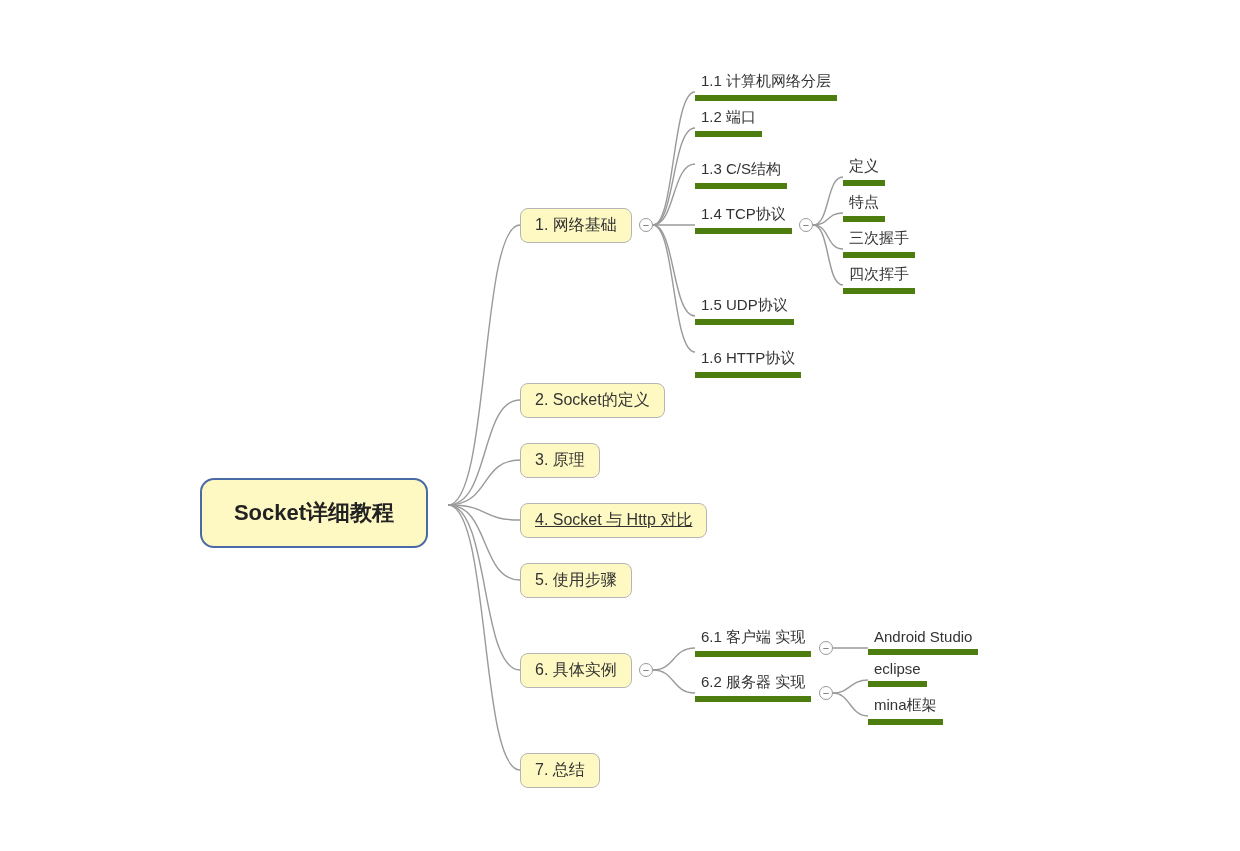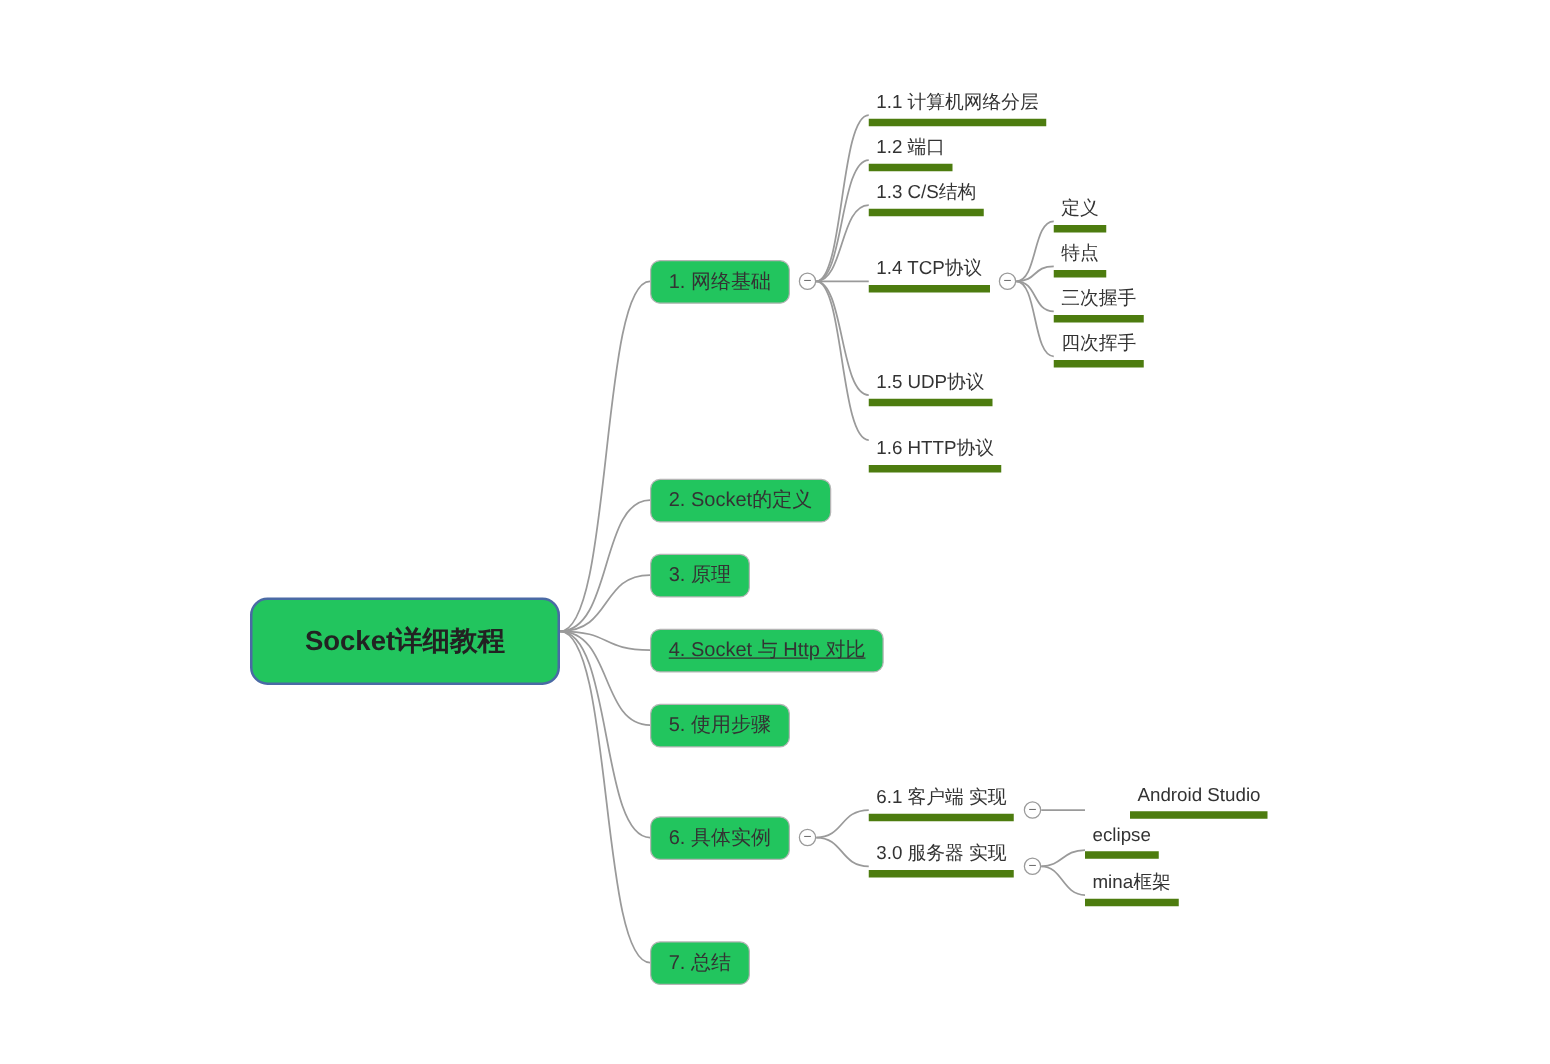"1.3 C/S结构" div.leaf { top: 142px -> 158px }
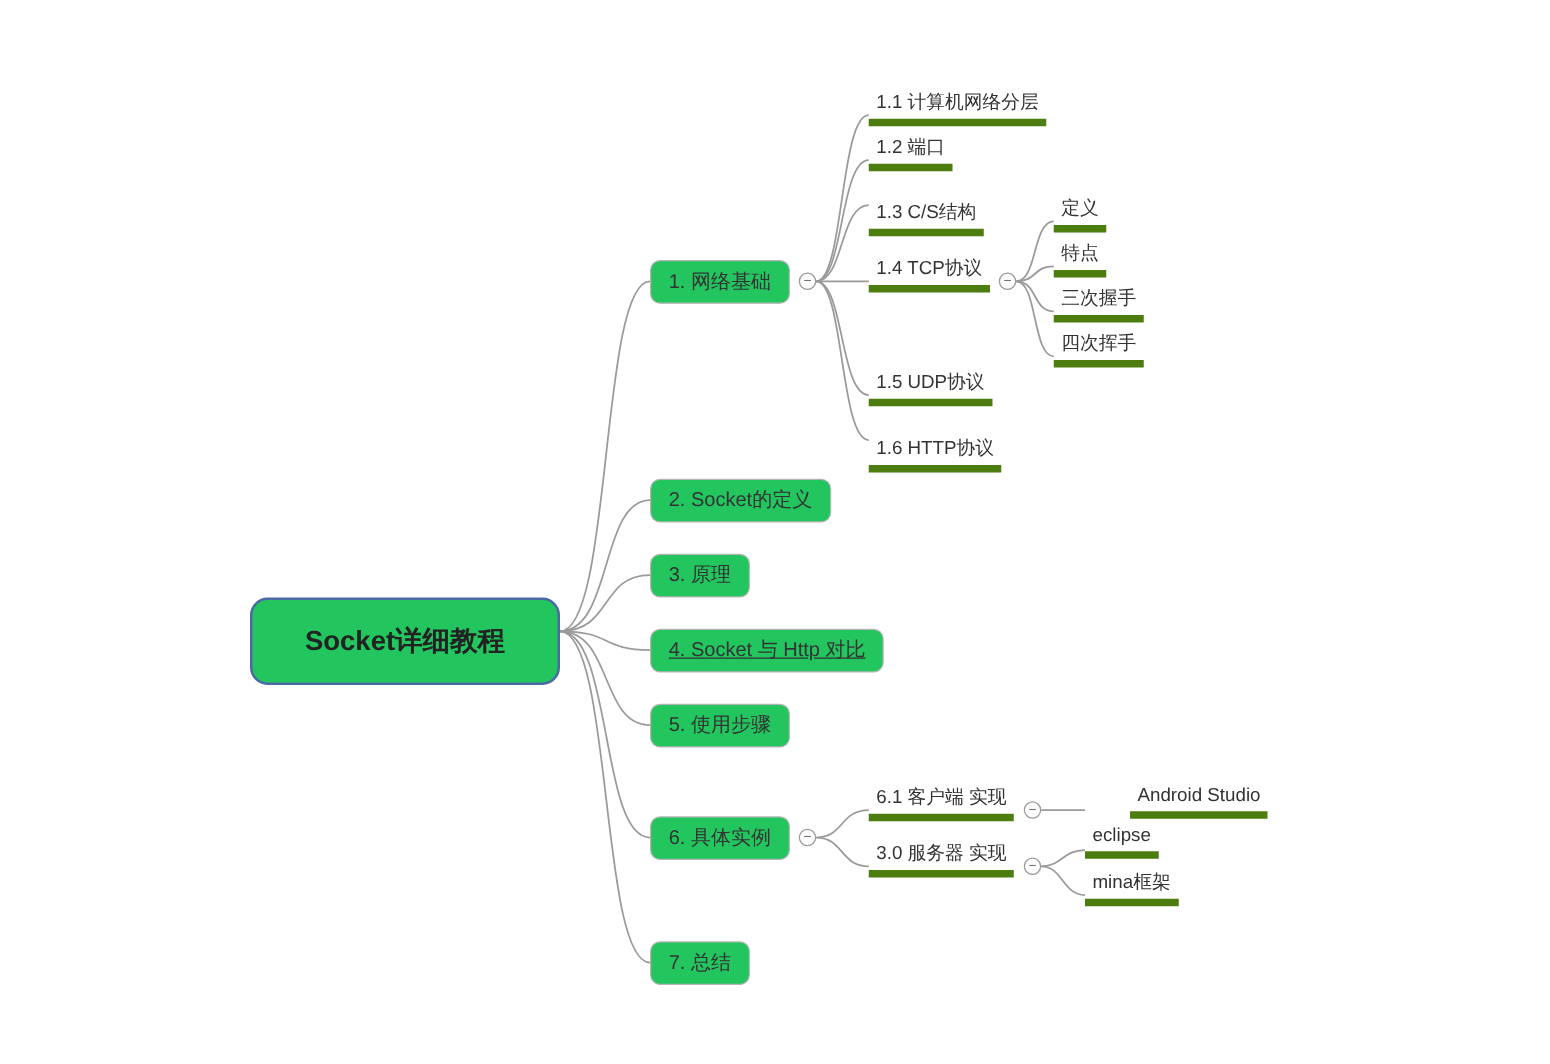"1. 网络基础" .node { background: #22c55e -> #fef9c3 }
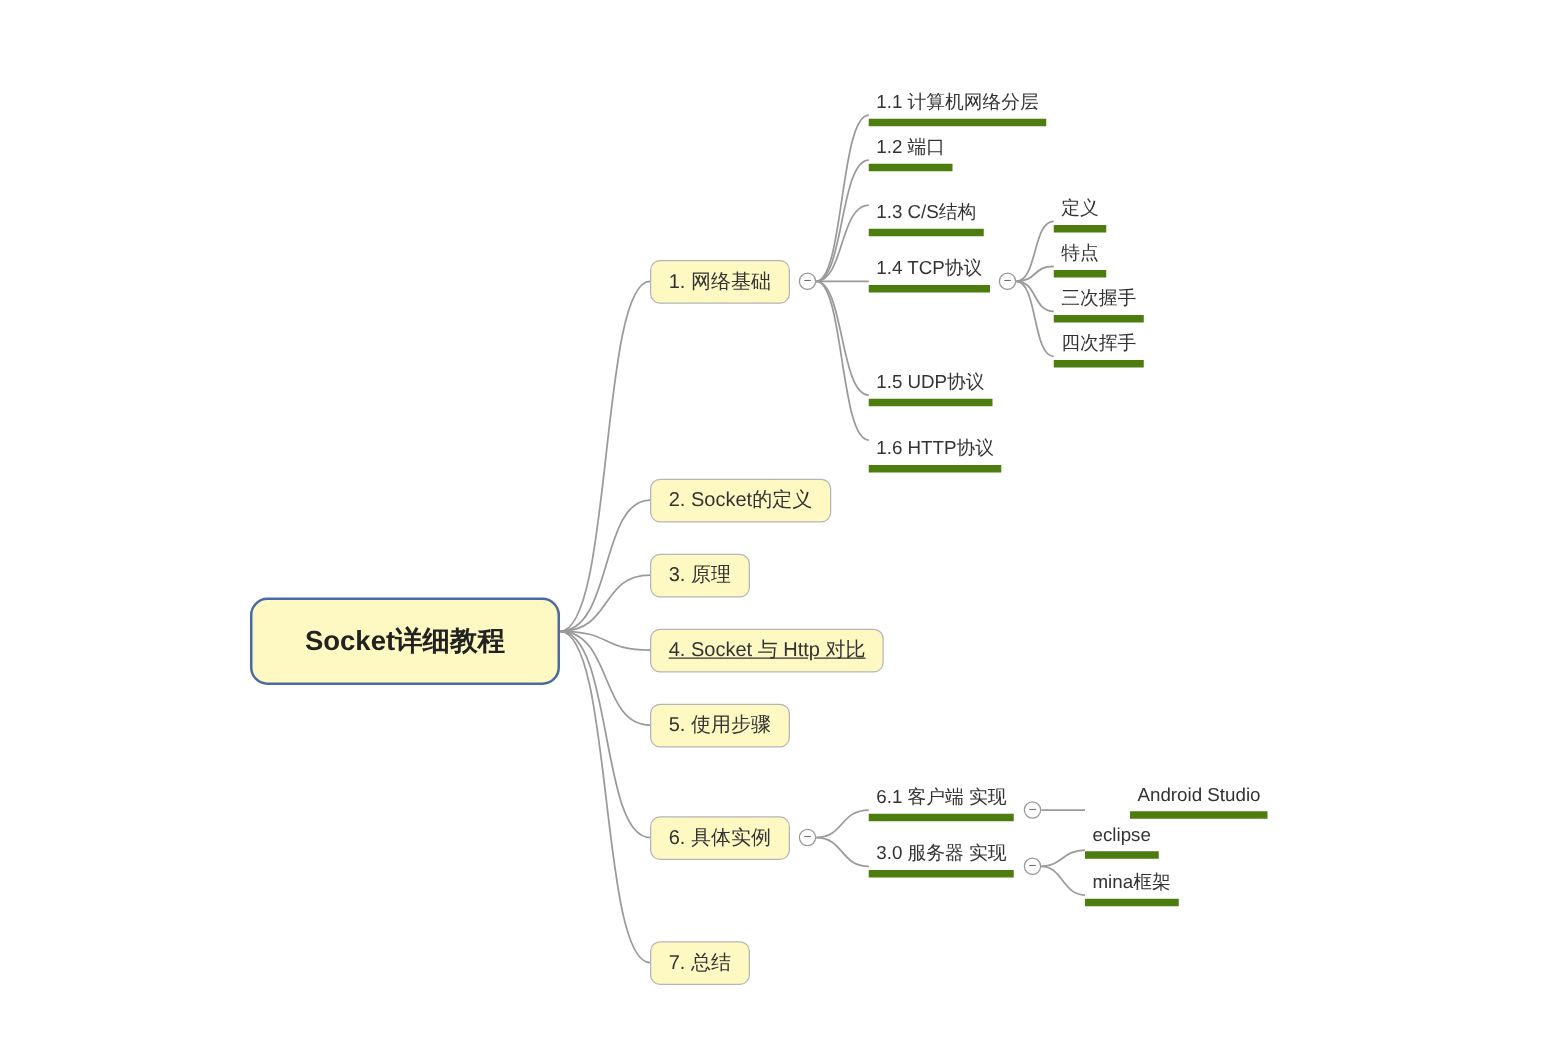"Socket详细教程" div.node { width: 248px -> 228px }
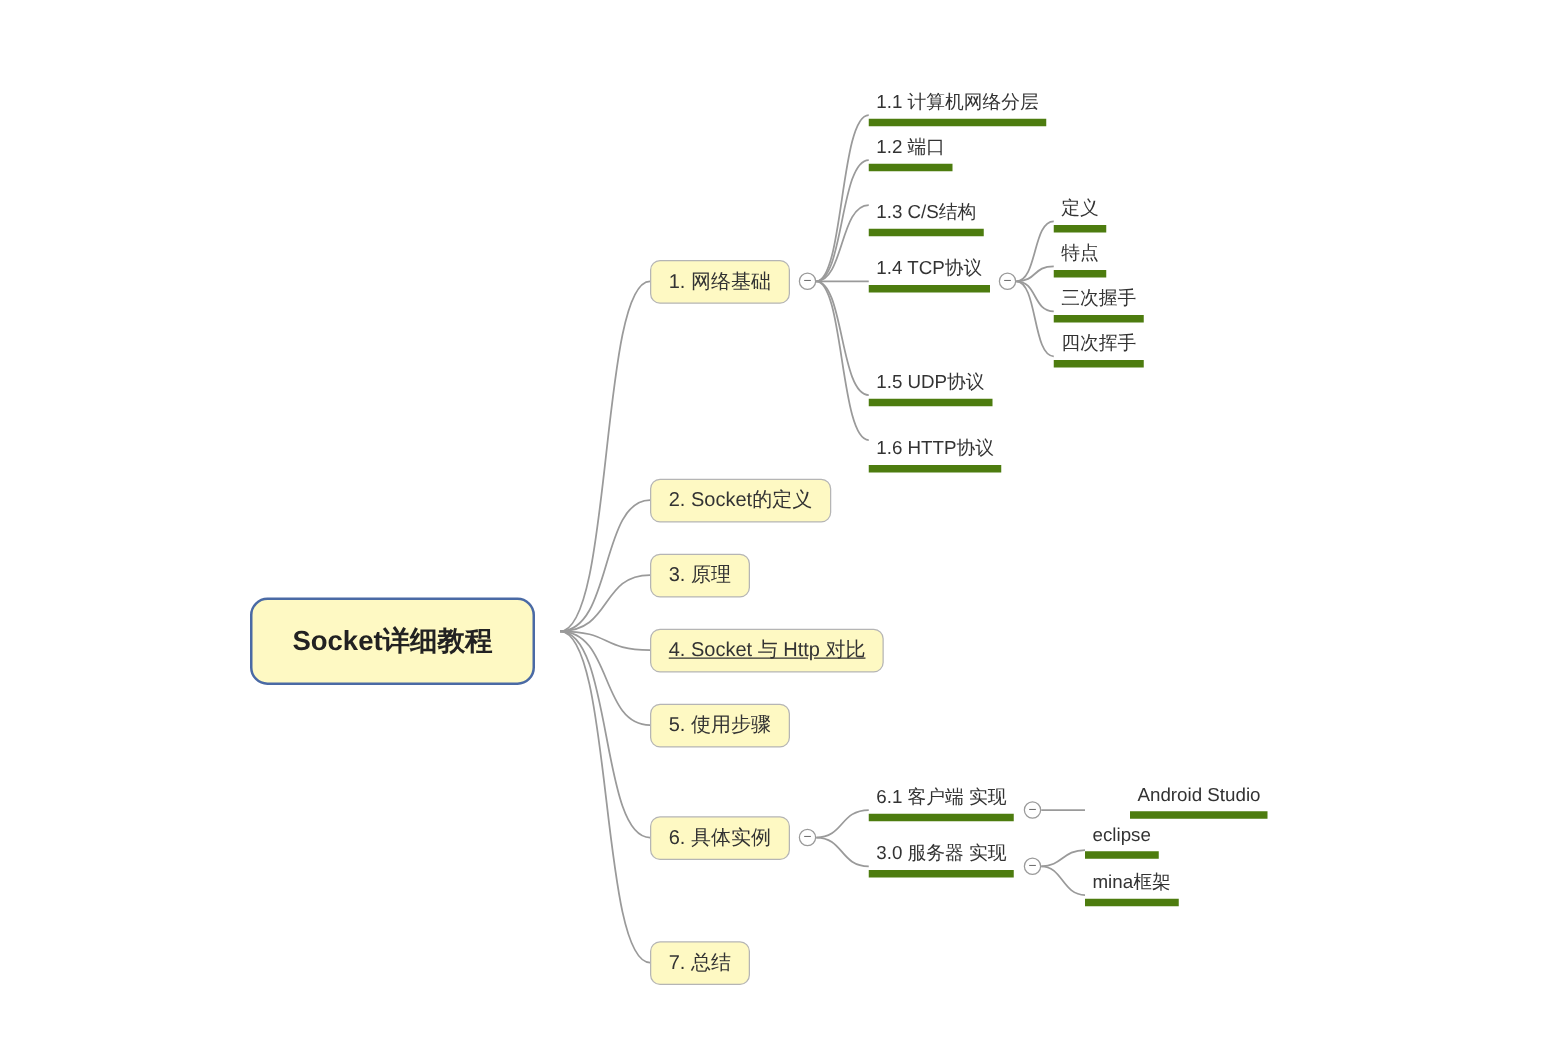"Android Studio" div.leaf { left: 904px -> 868px }
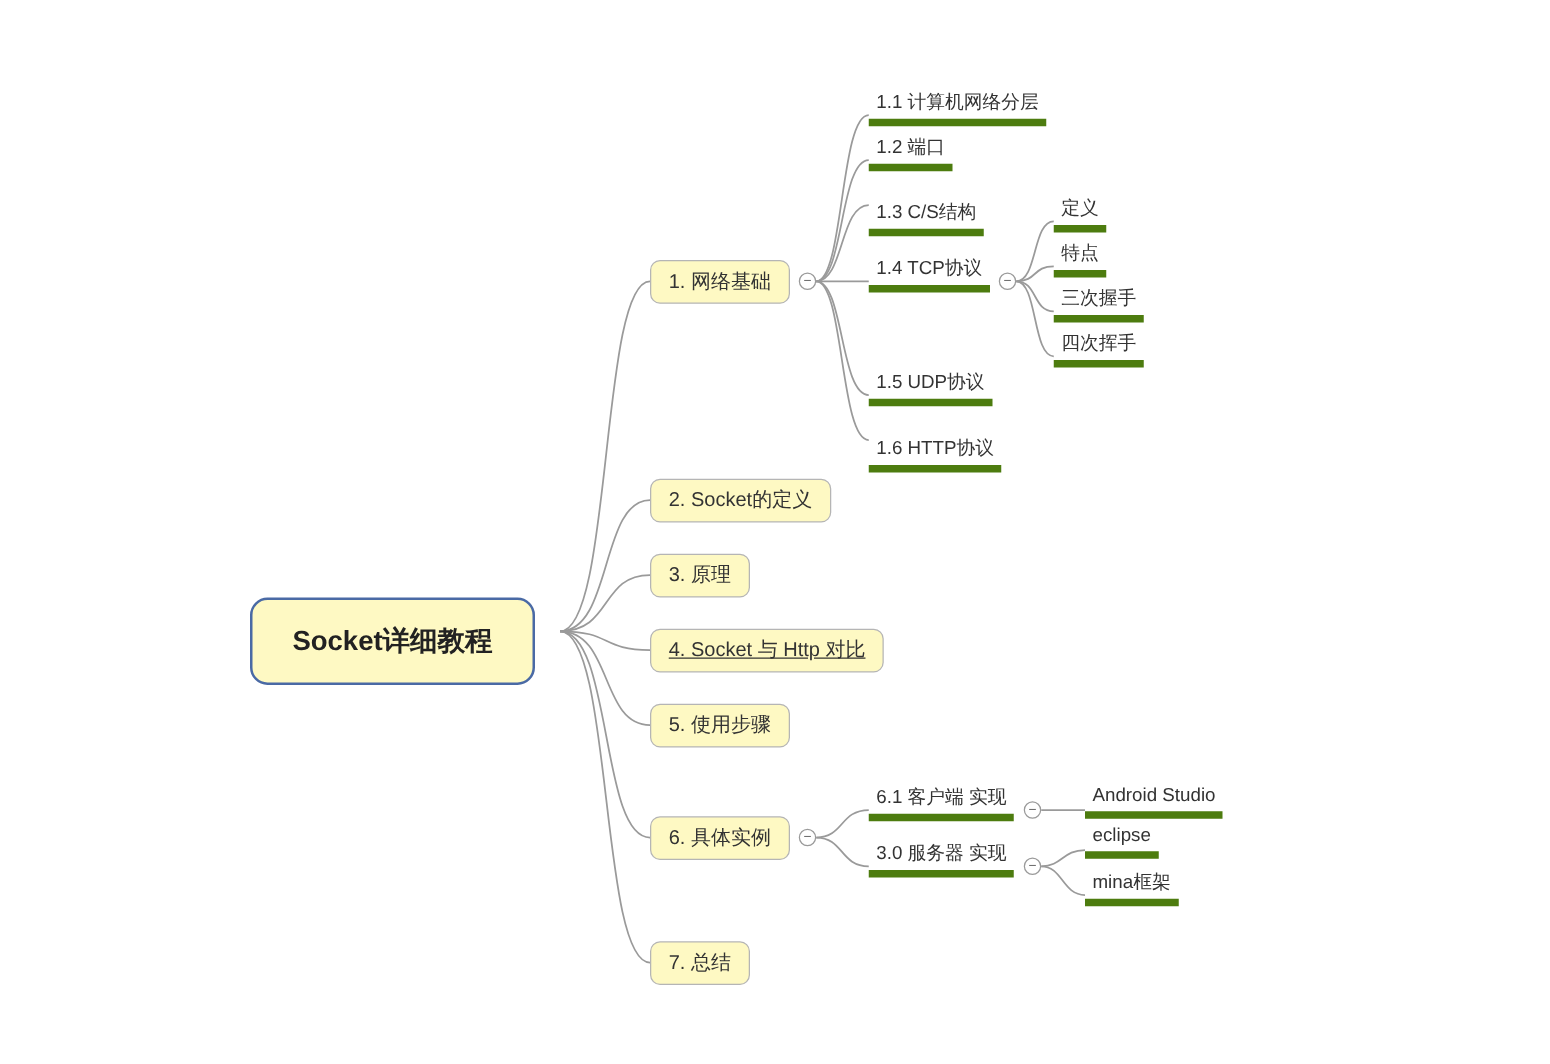"3.0 服务器 实现" span { text: 3.0 -> 6.2 }
